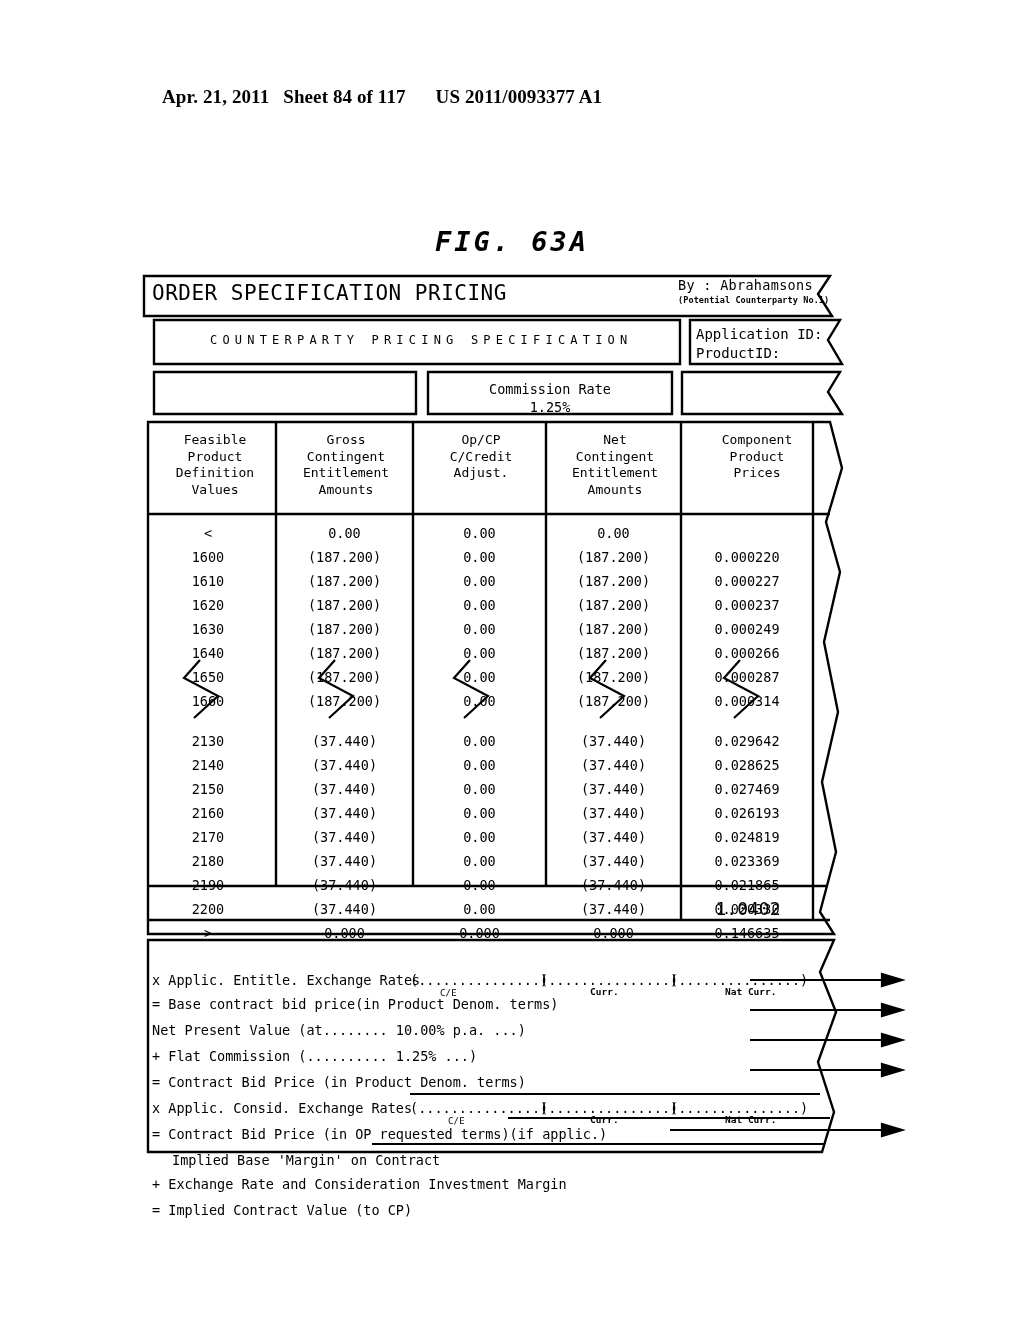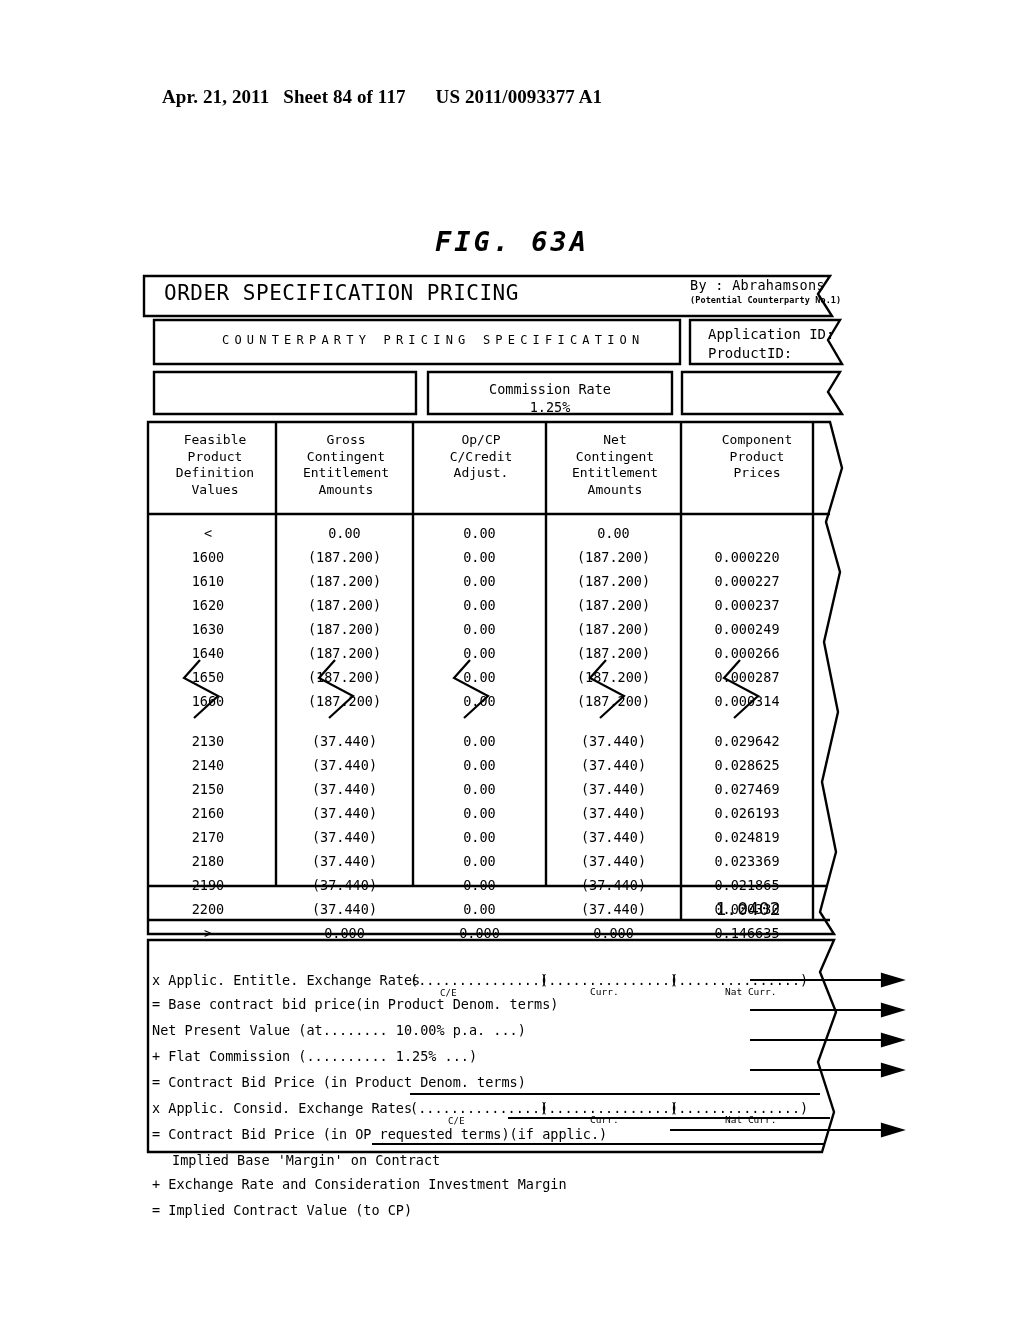"ORDER SPECIFICATION PRICING" .t { margin-left: 12px -> none }
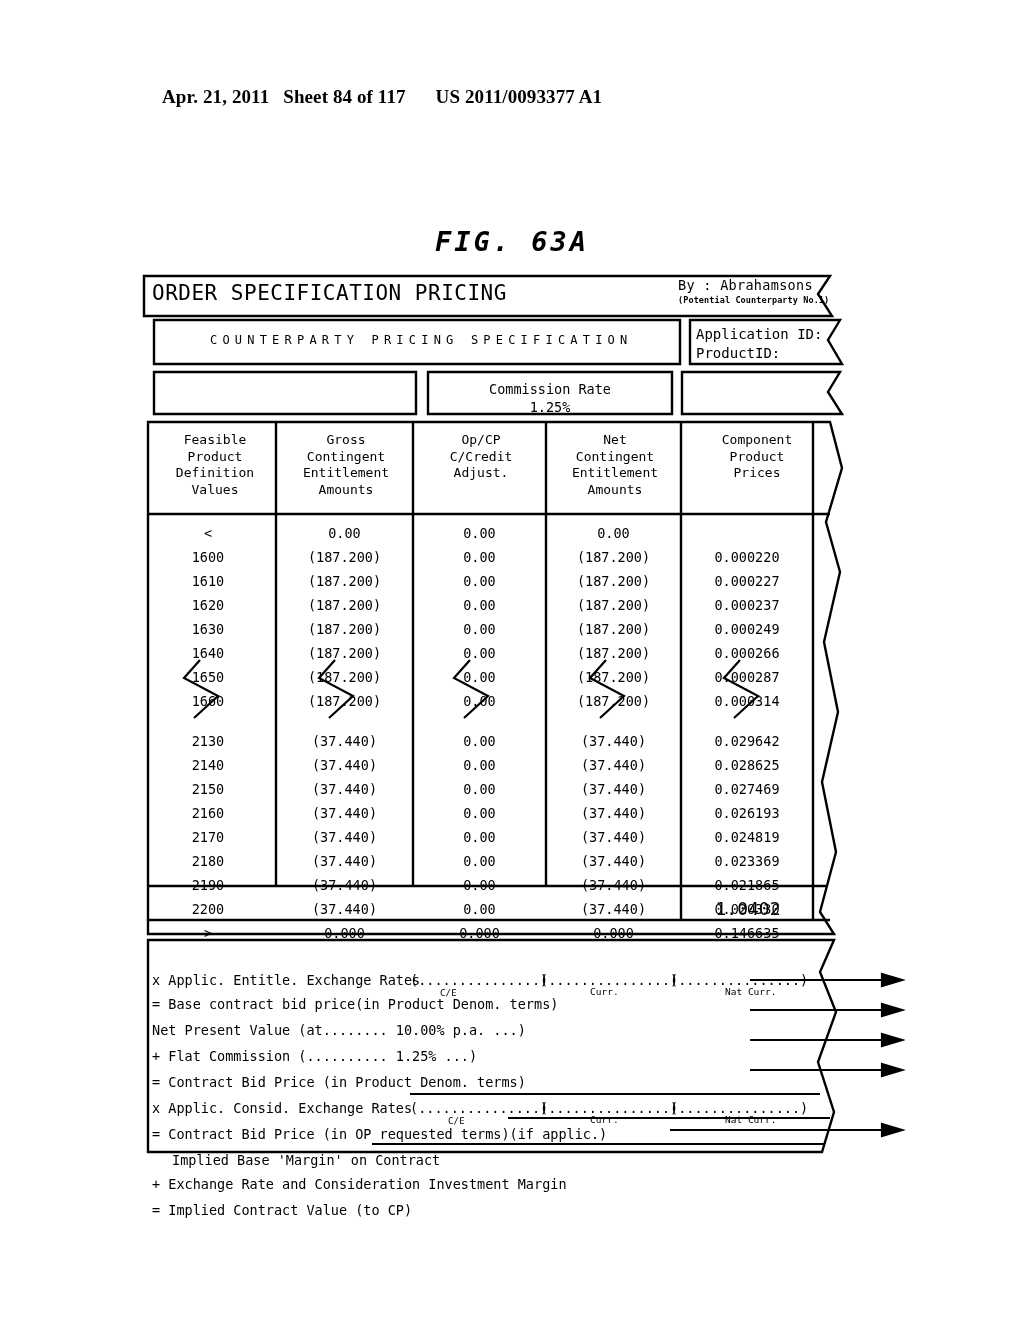"Curr." .fcur { font-weight: normal -> bold }
